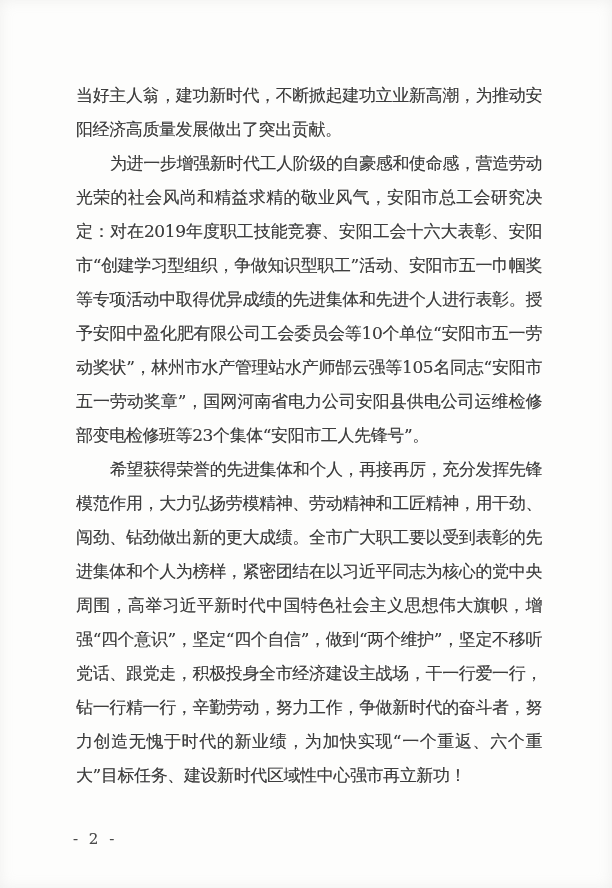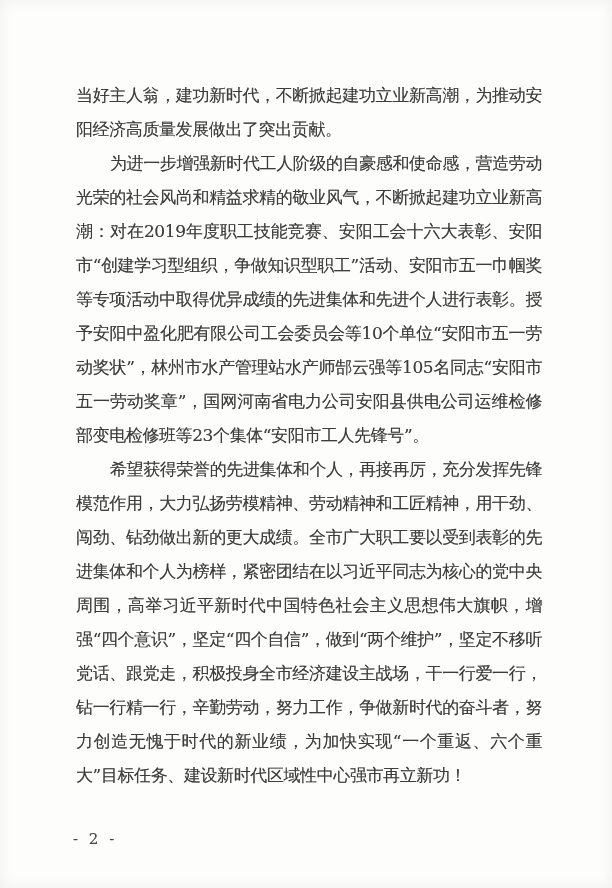"为进一步增强新时代工人阶级的自豪感和使命感，营造劳动光荣的社会风尚和精益求精的敬" p.indent { text: 不断掀起建功立业新高潮 -> 安阳市总工会研究决定 }
